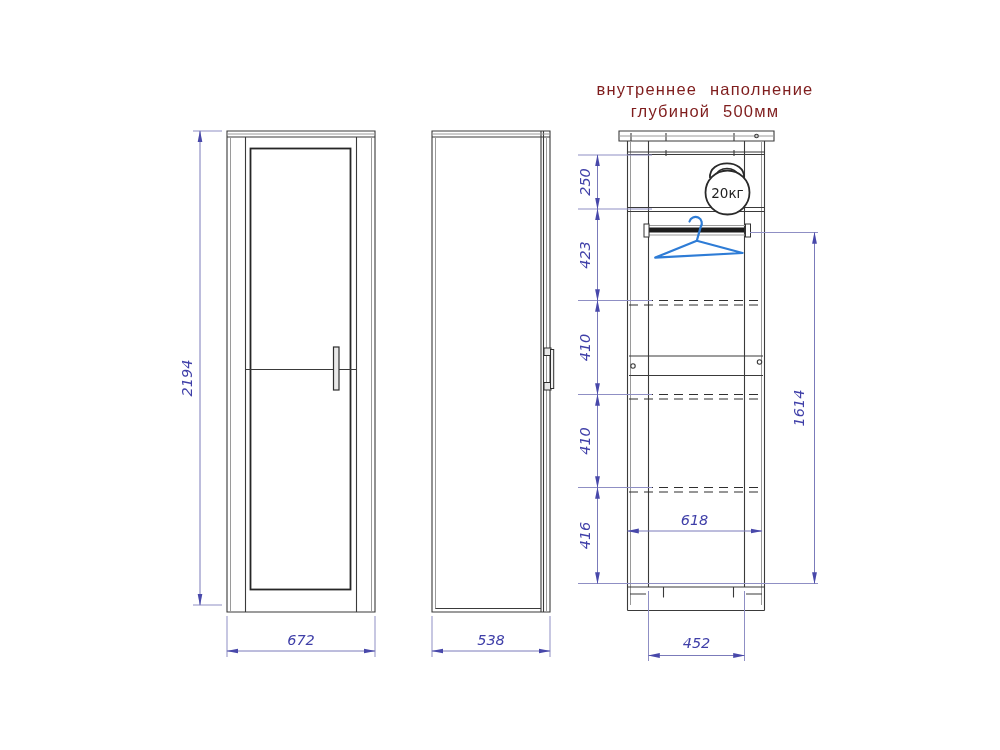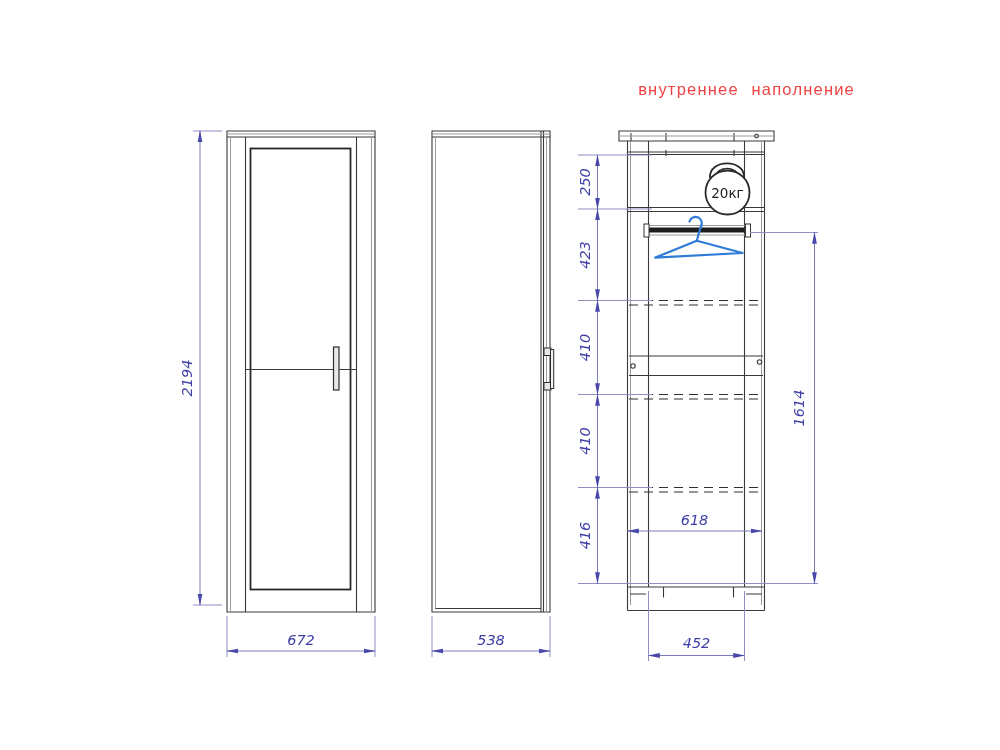"внутреннее наполнение" .title { color: #ef4444 -> #7f1d1d; text-align: right -> center }
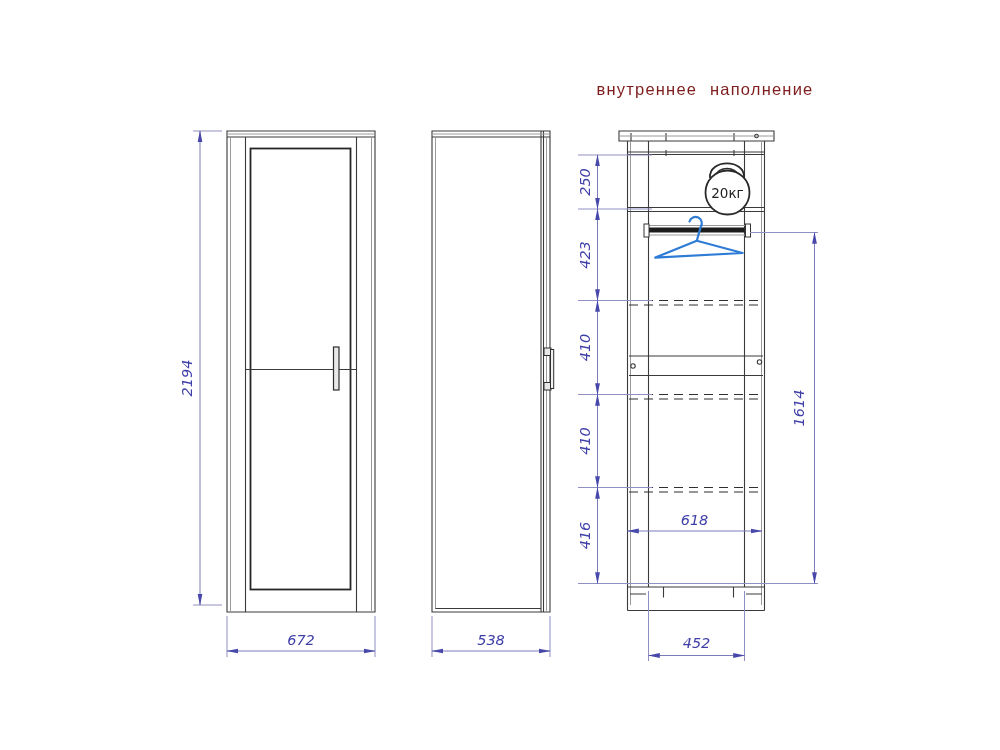"глубиной 500мм" div { html: none -> <div>глубиной 500мм</div> }
